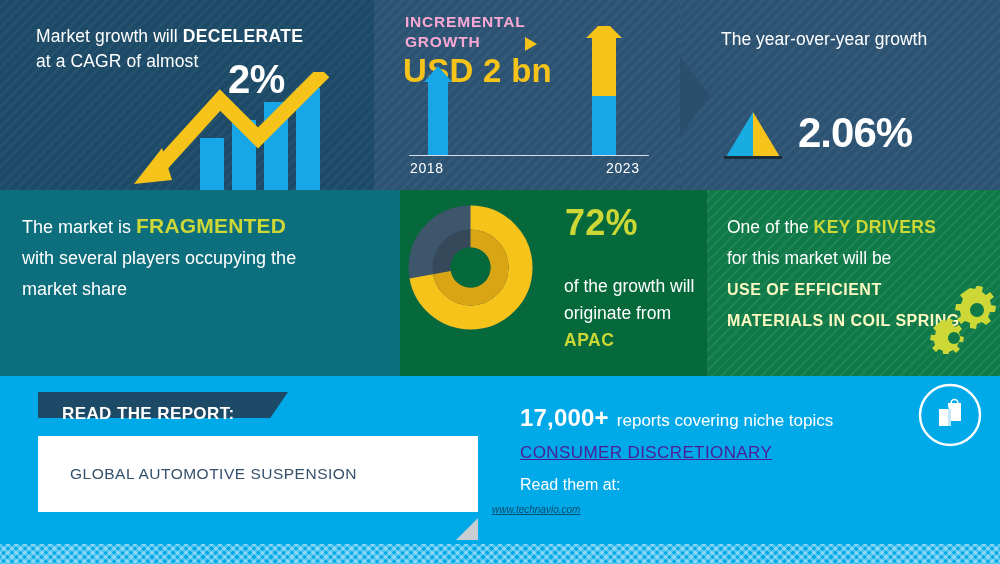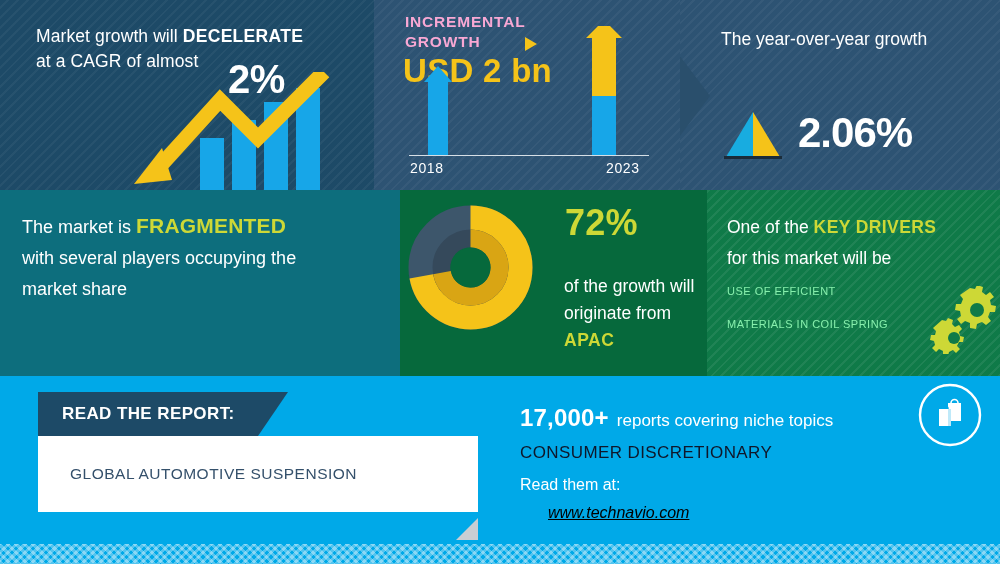"USE OF EFFICIENT" .p6-text .hl2 { color: #86efac -> #fef9c3; font-size: 11px -> 16px; font-weight: 400 -> 700 }
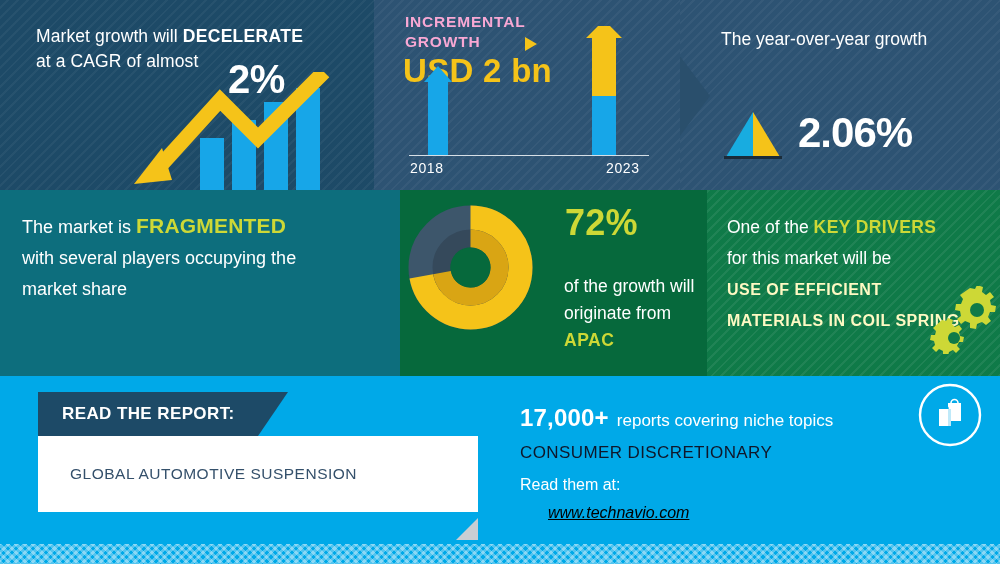"READ THE REPORT:" .ribbon { height: 44px -> 26px }
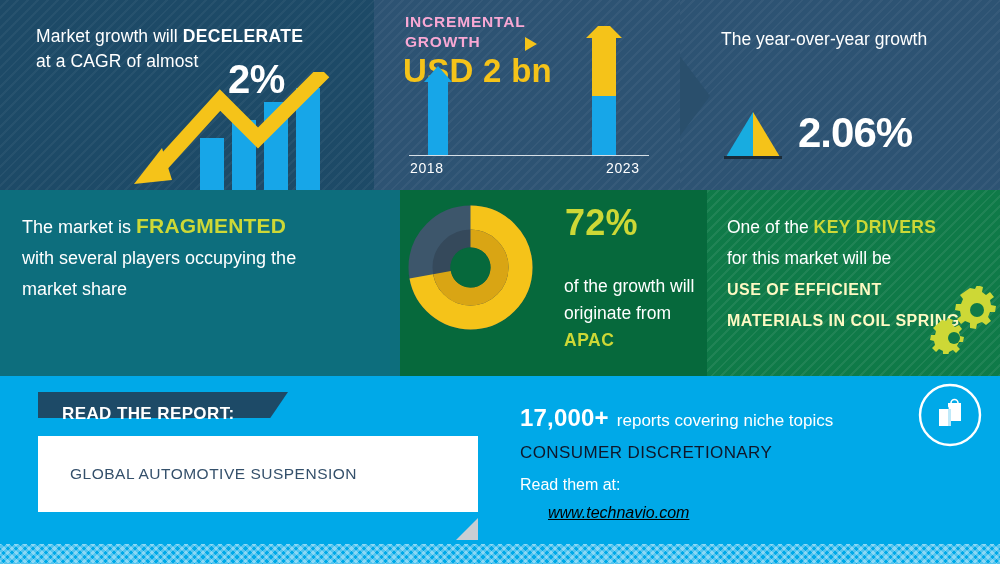"CONSUMER DISCRETIONARY" .sector { color: #0f172a -> #4c1d95; text-decoration: none -> underline }
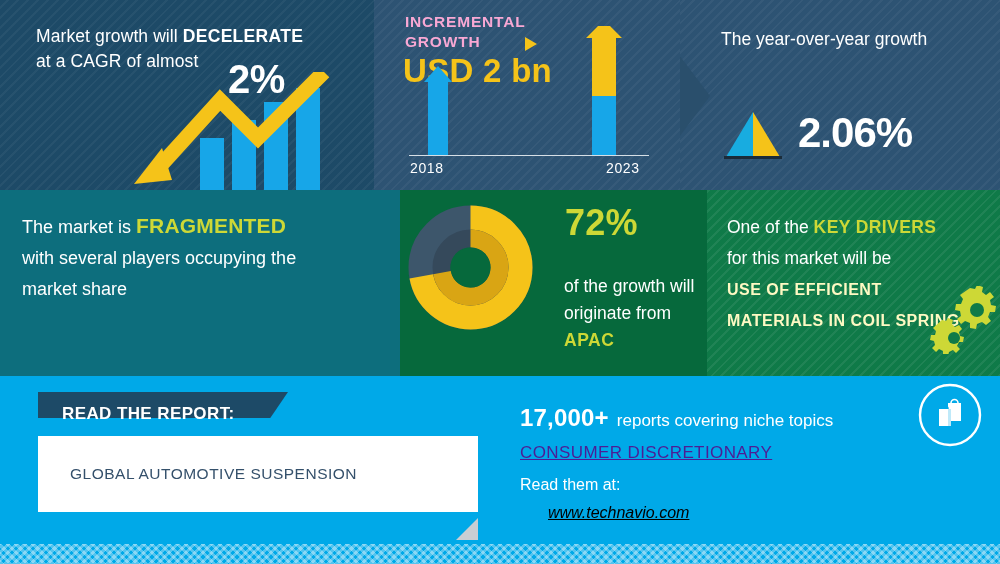"www.technavio.com" .siteurl { color: #000000 -> #0c4a6e; font-size: 16px -> 10px; left: 548px -> 492px }
